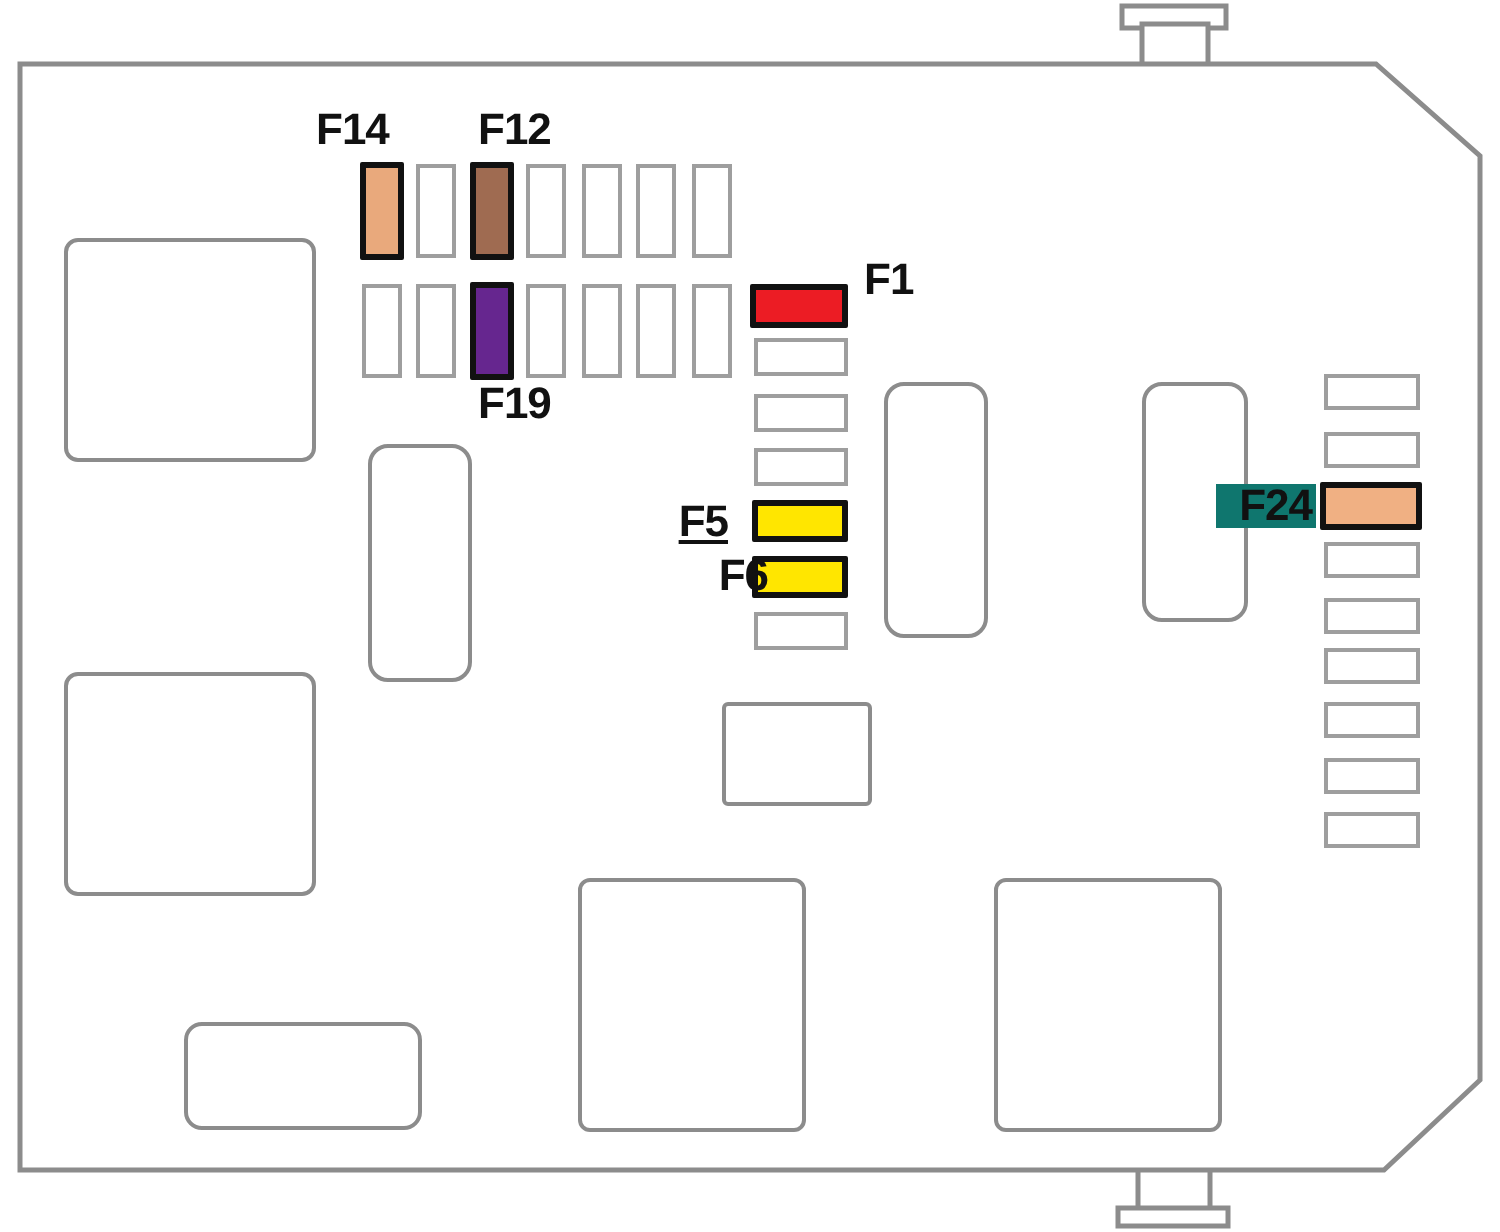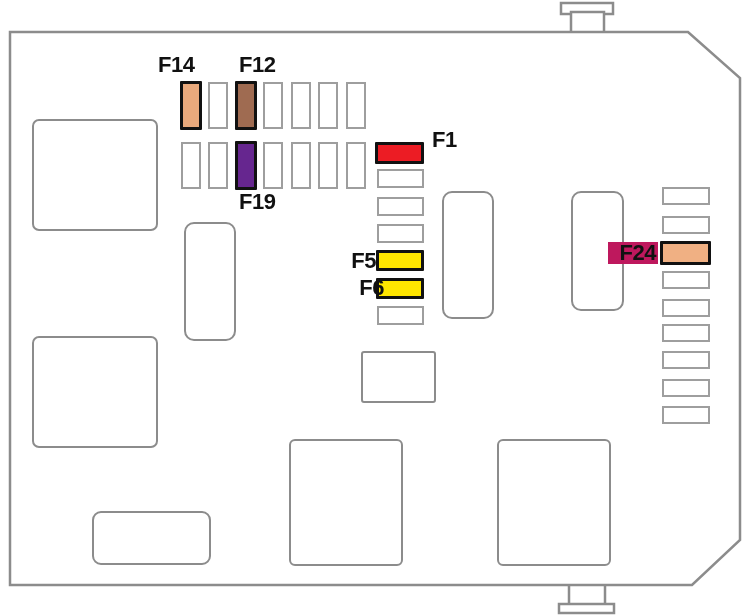"F5" div.flabel { left: 334px -> 322px; text-decoration: none -> underline }
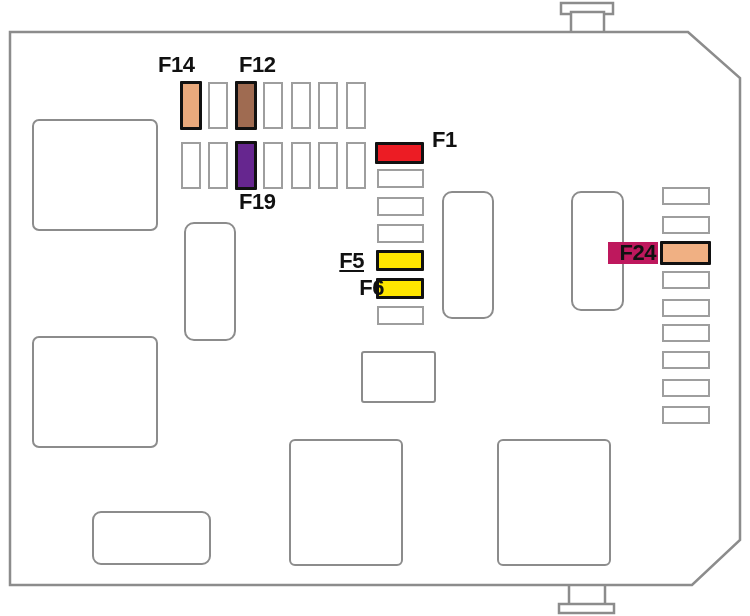"F24" .flabel.bg { background: #be185d -> #0f766e }
